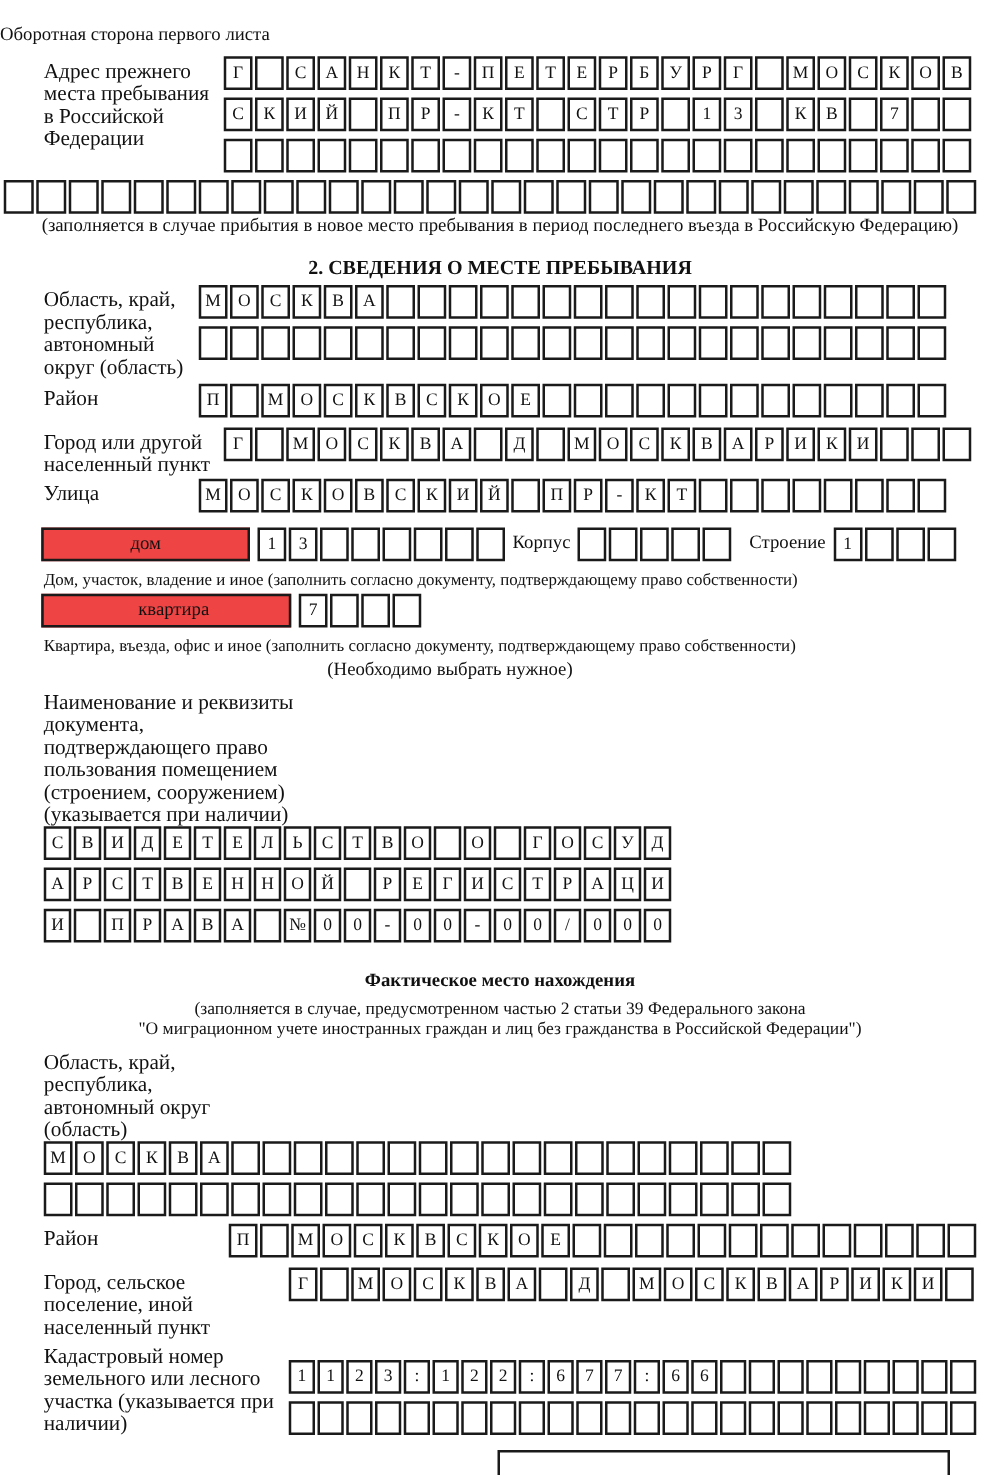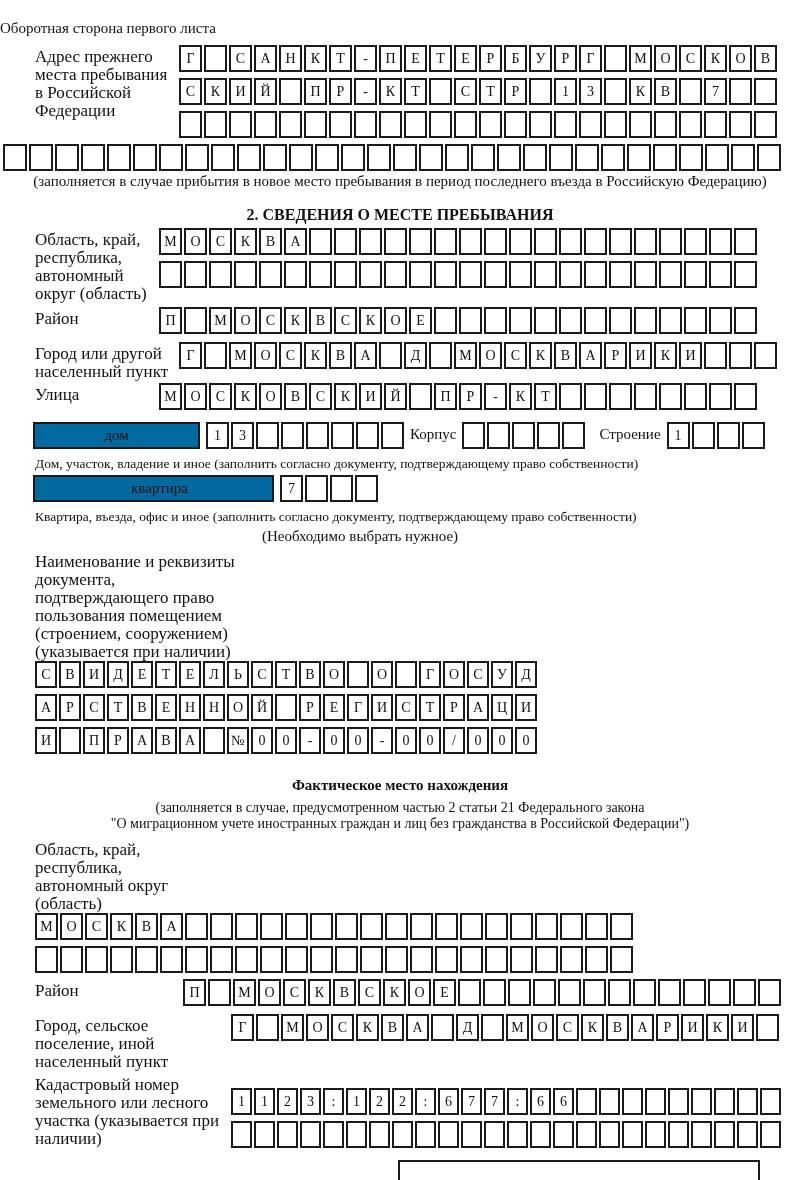"дом" .widebox { background: #0369a1 -> #ef4444 }
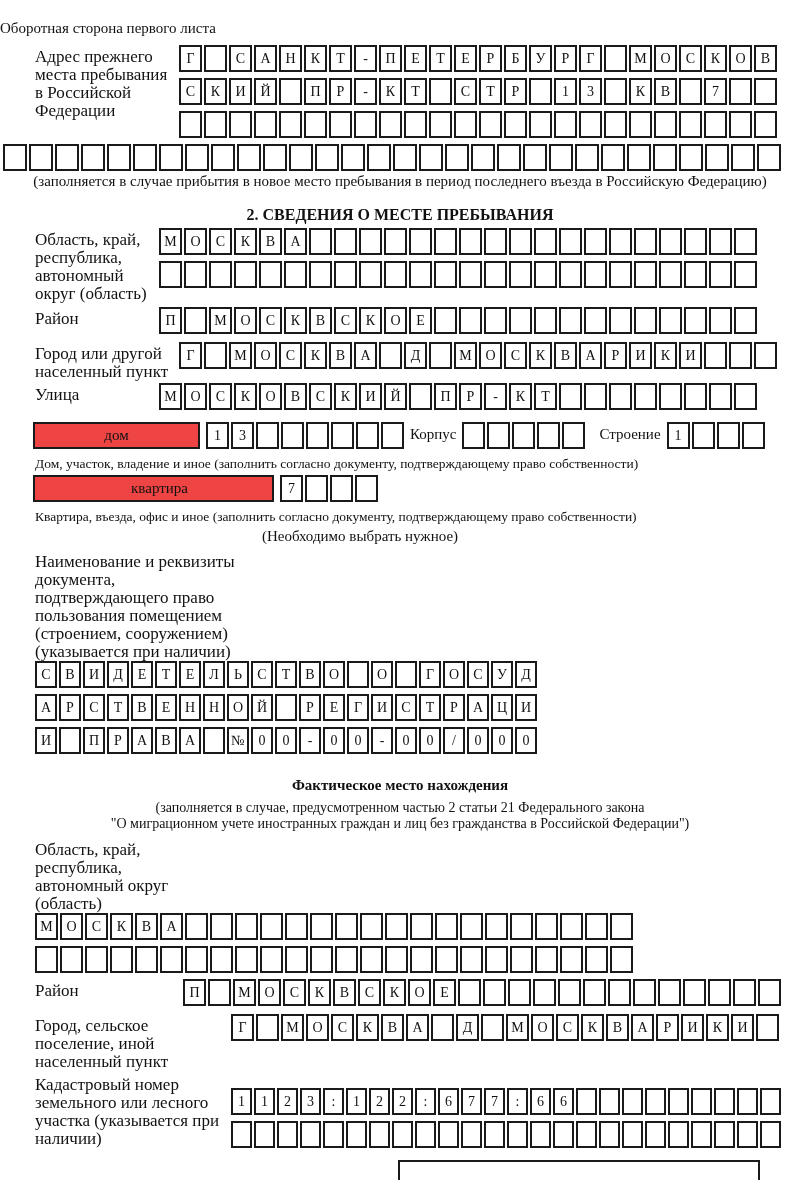"квартира" .aptbox { width: 241px -> 200px }
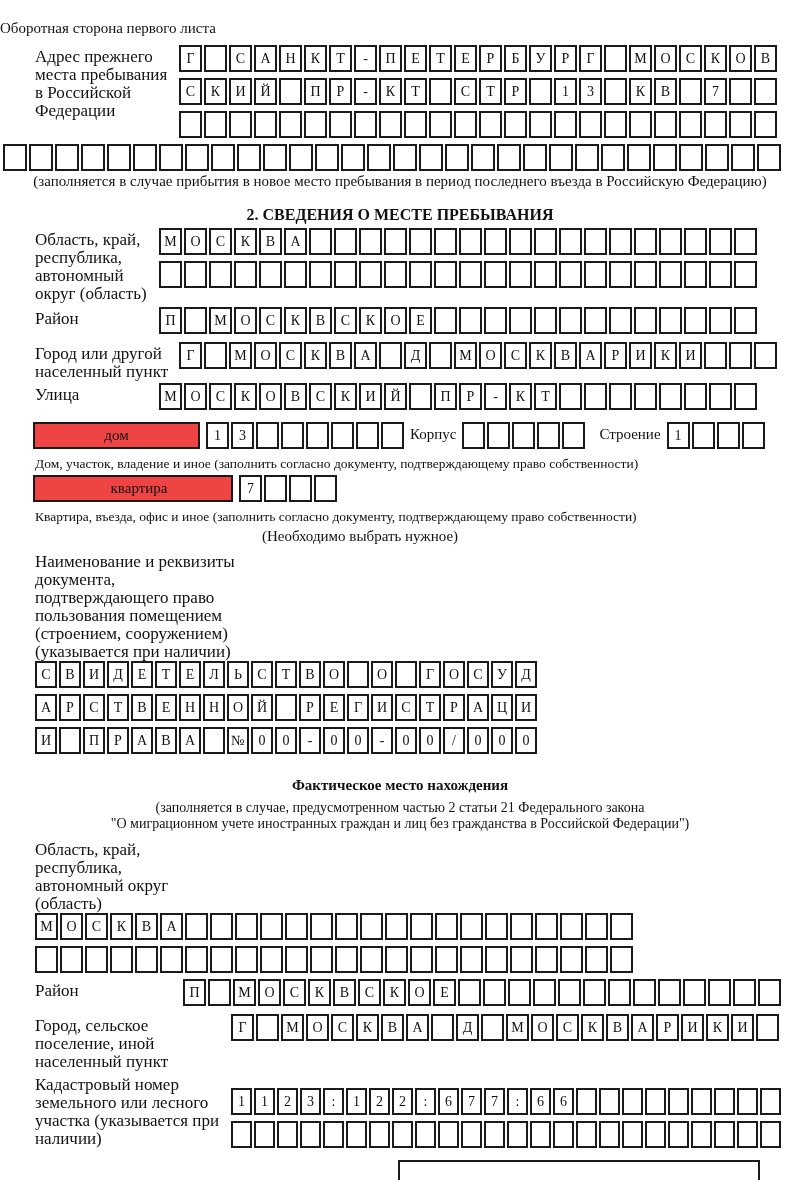"(заполняется в случае, предусмотренном" div.caption { text: 21 -> 39 }
